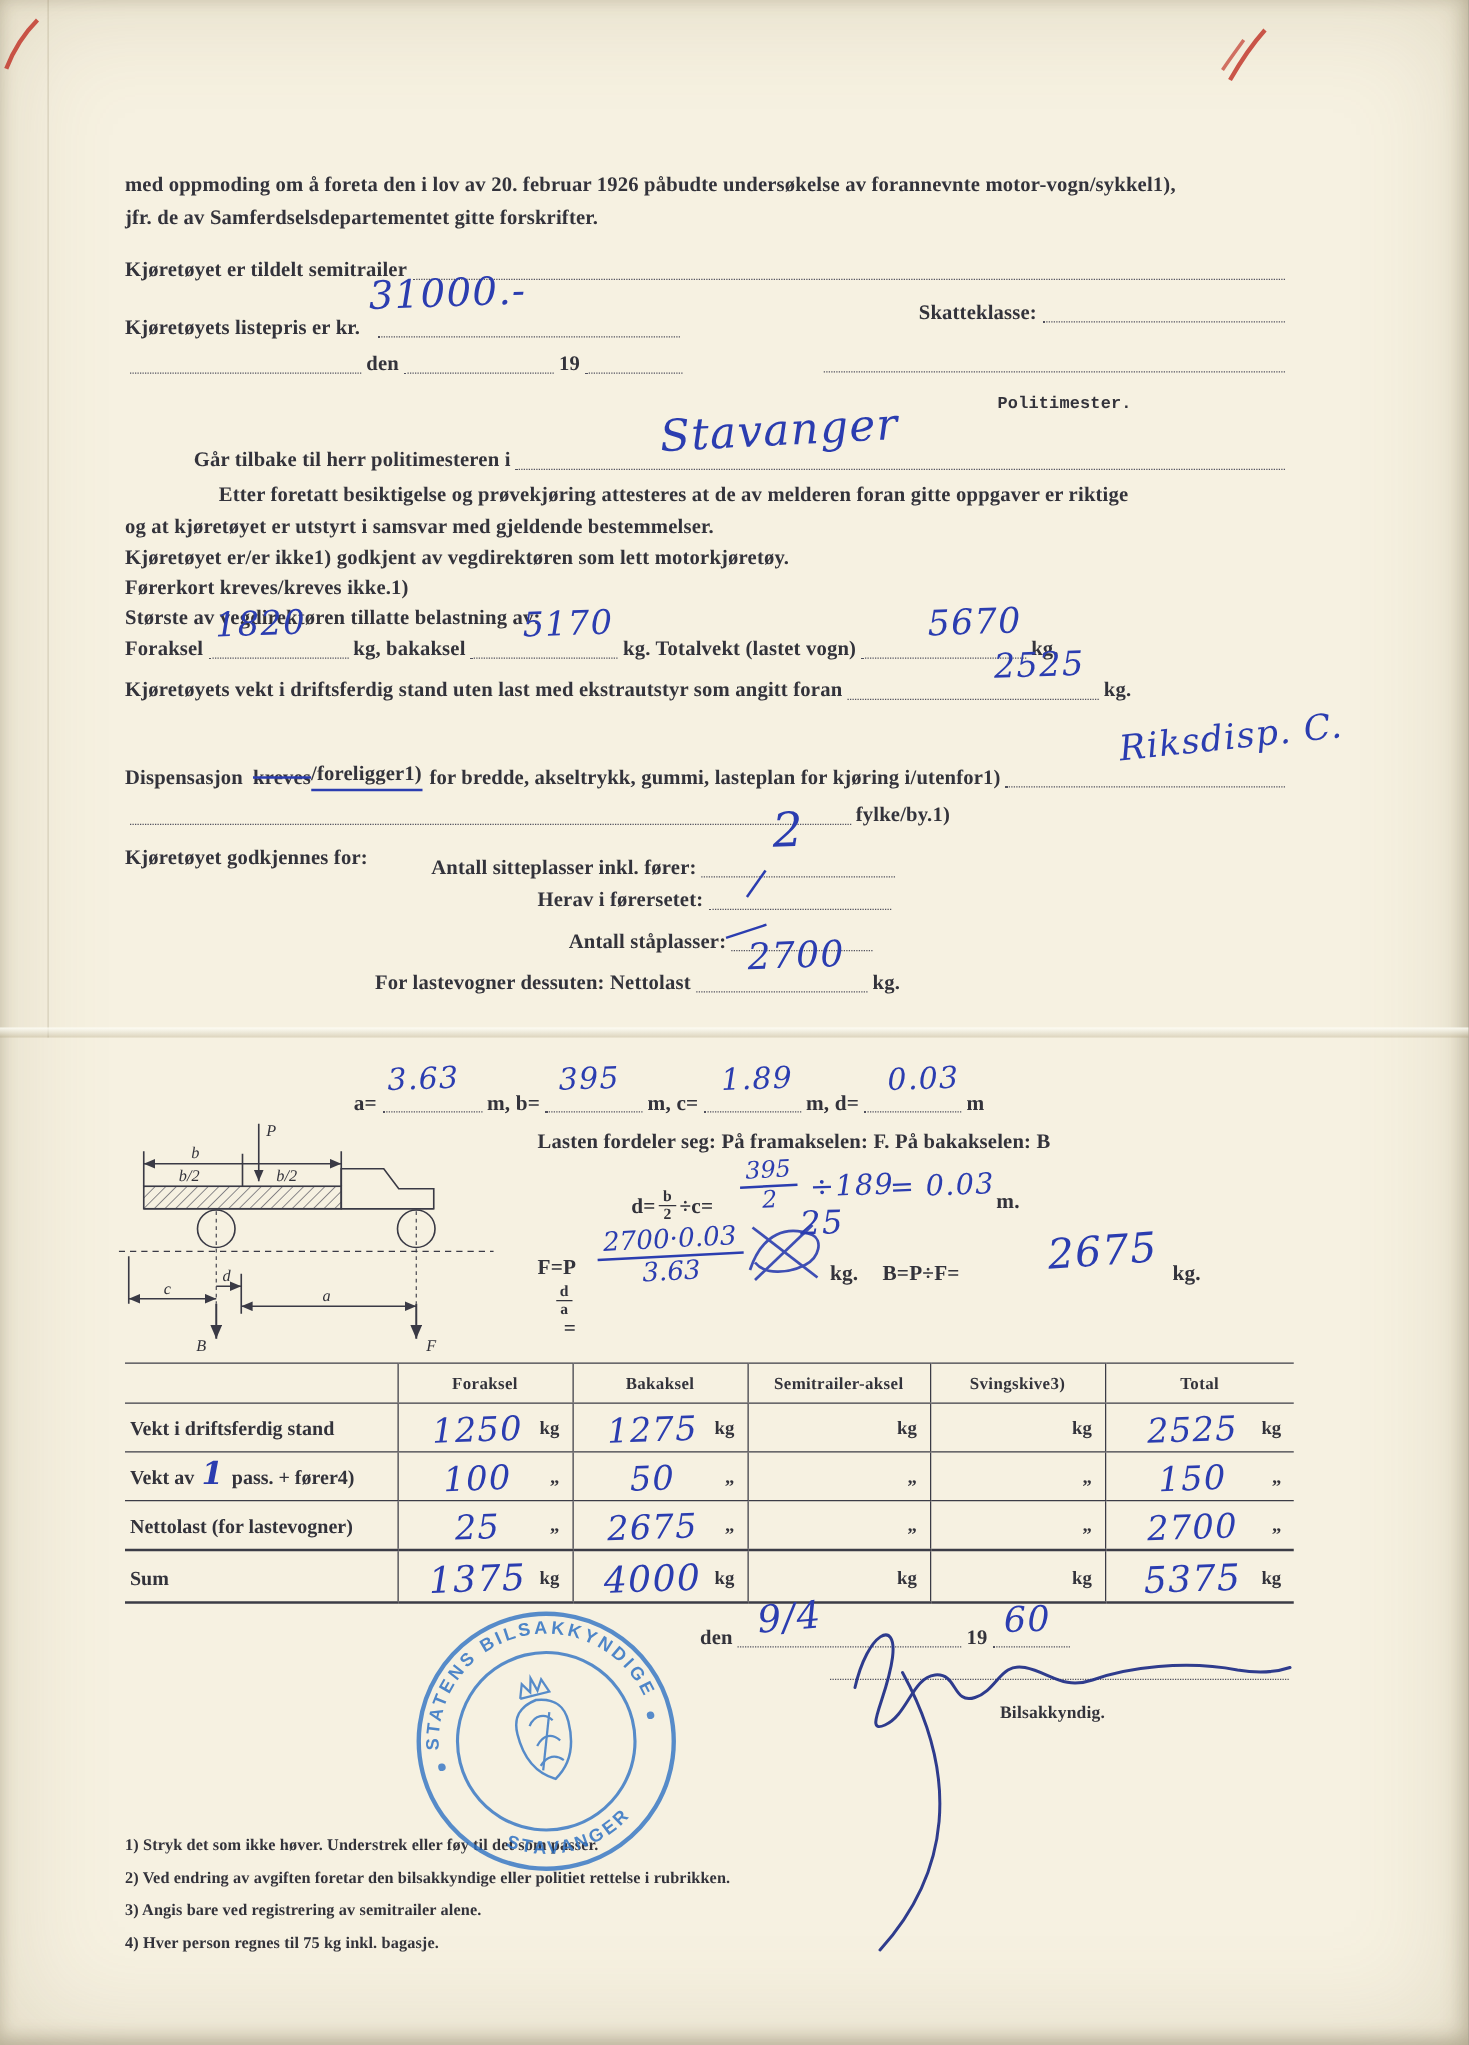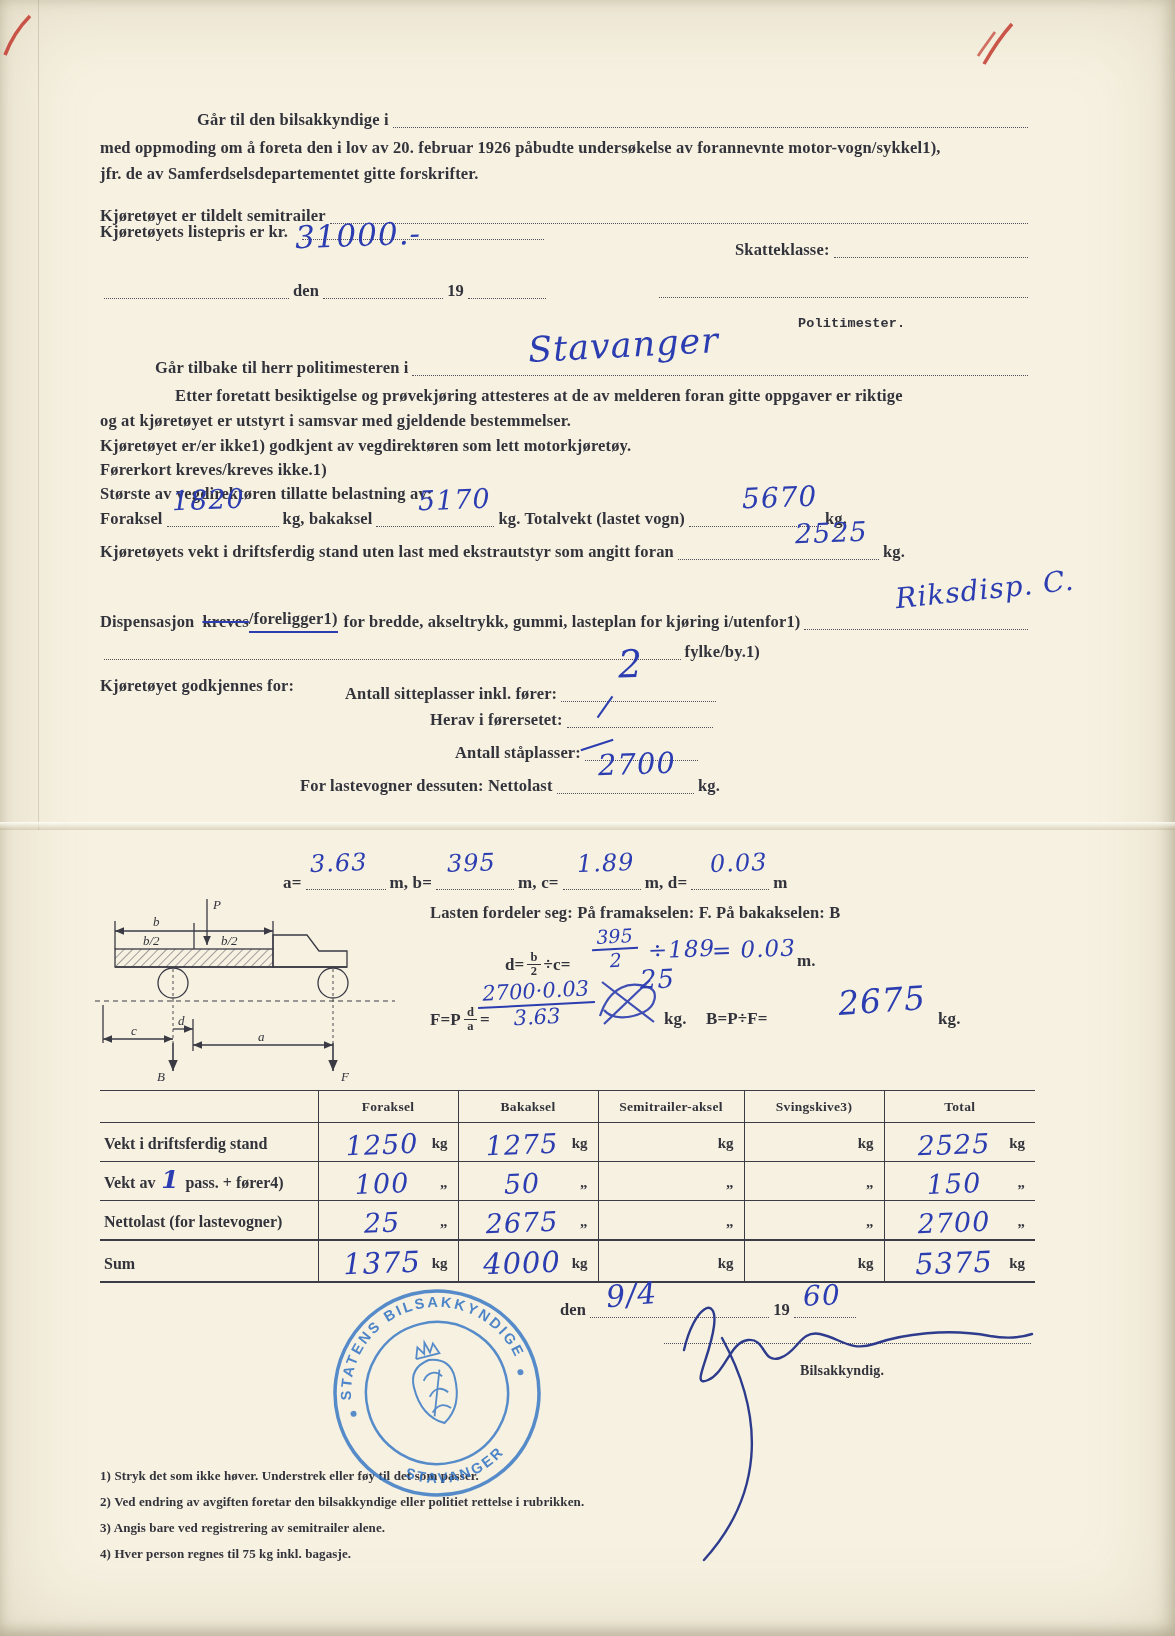"Går til den bilsakkyndige i" div.l { html: <div> <span>Går til den bilsakkyndige i</span> <span></span> </div> -> none }
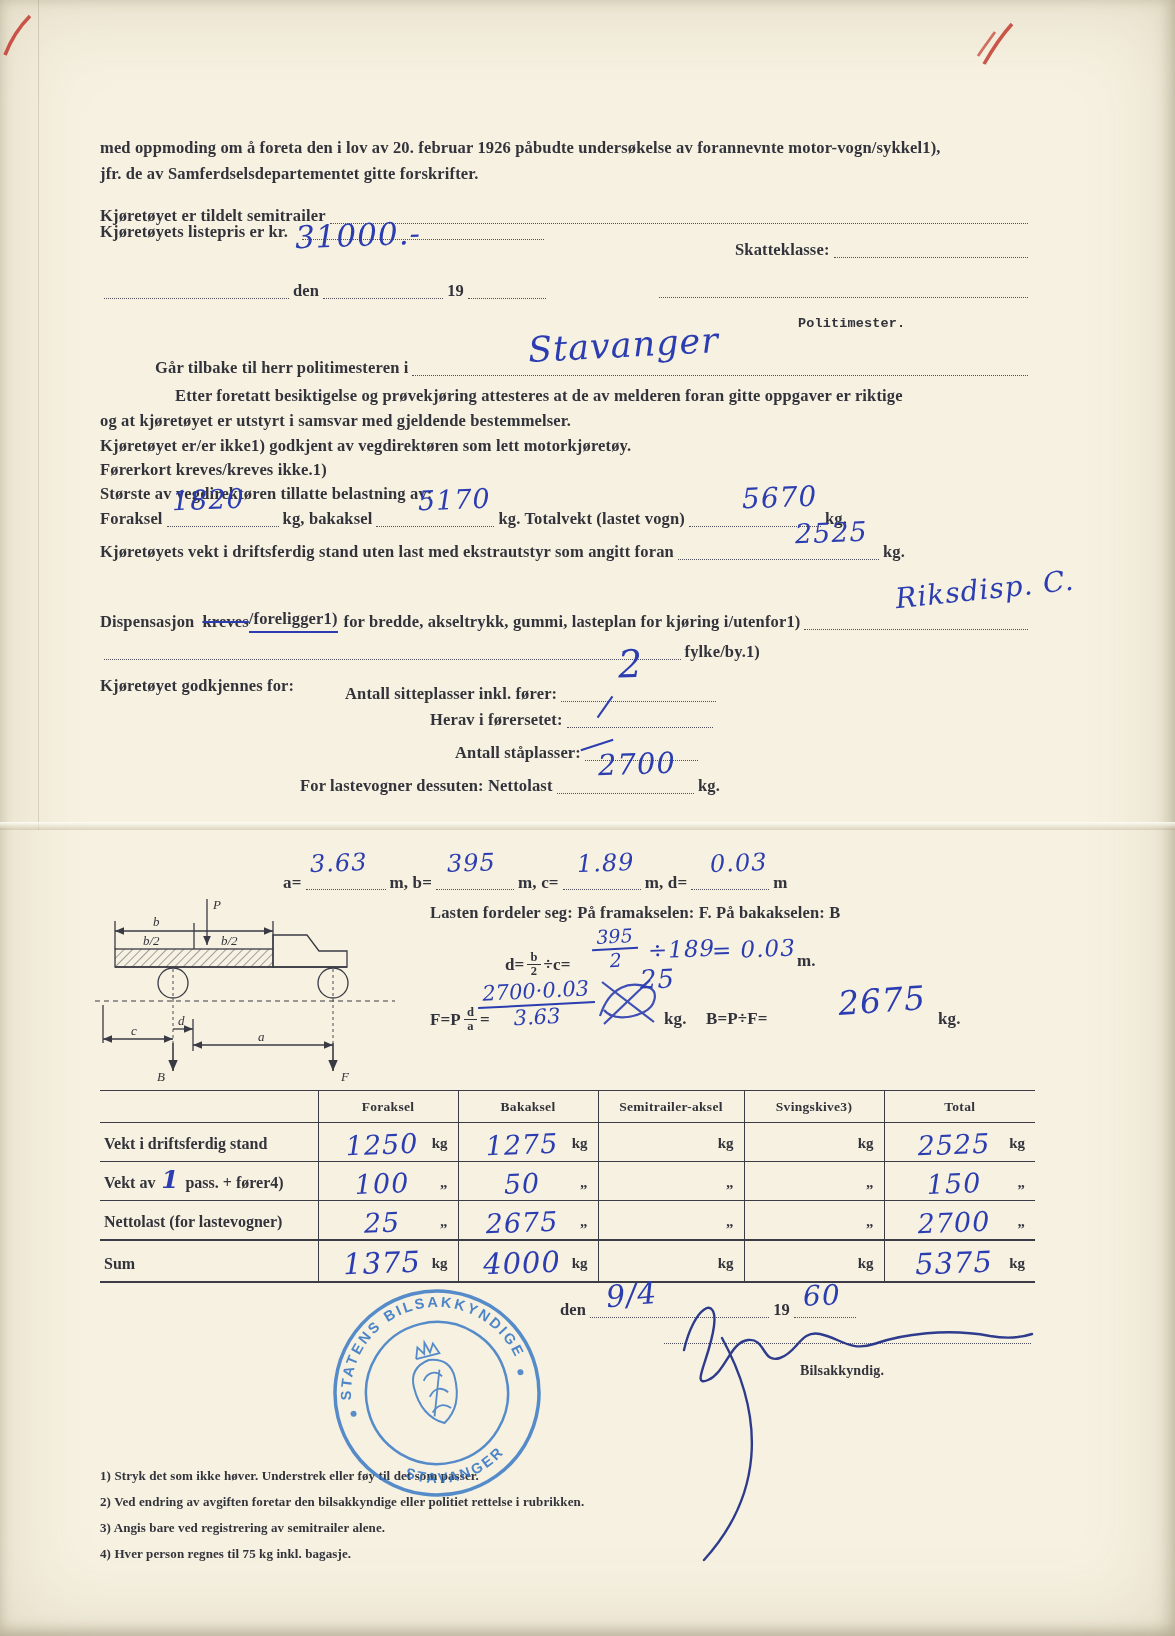"Kjøretøyets listepris er kr." div.l { top: 222px -> 252px }
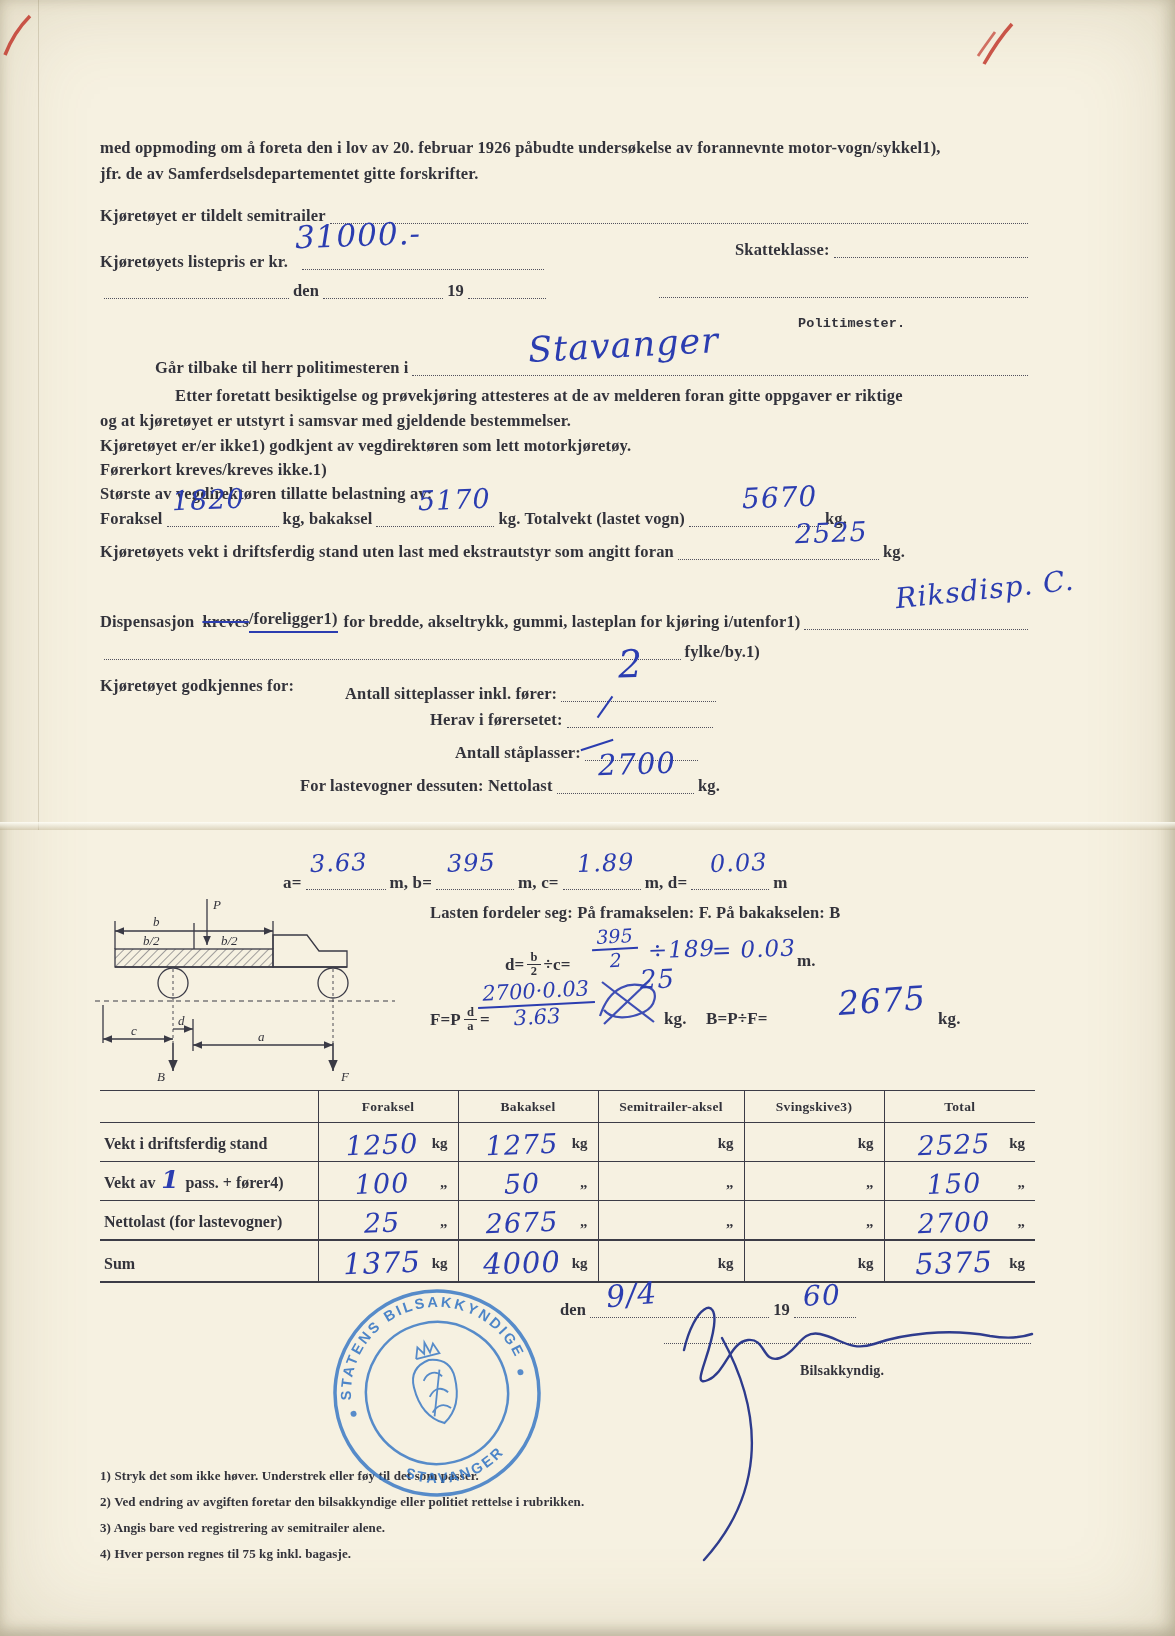"F=P" div.l { flex-direction: none -> column }
